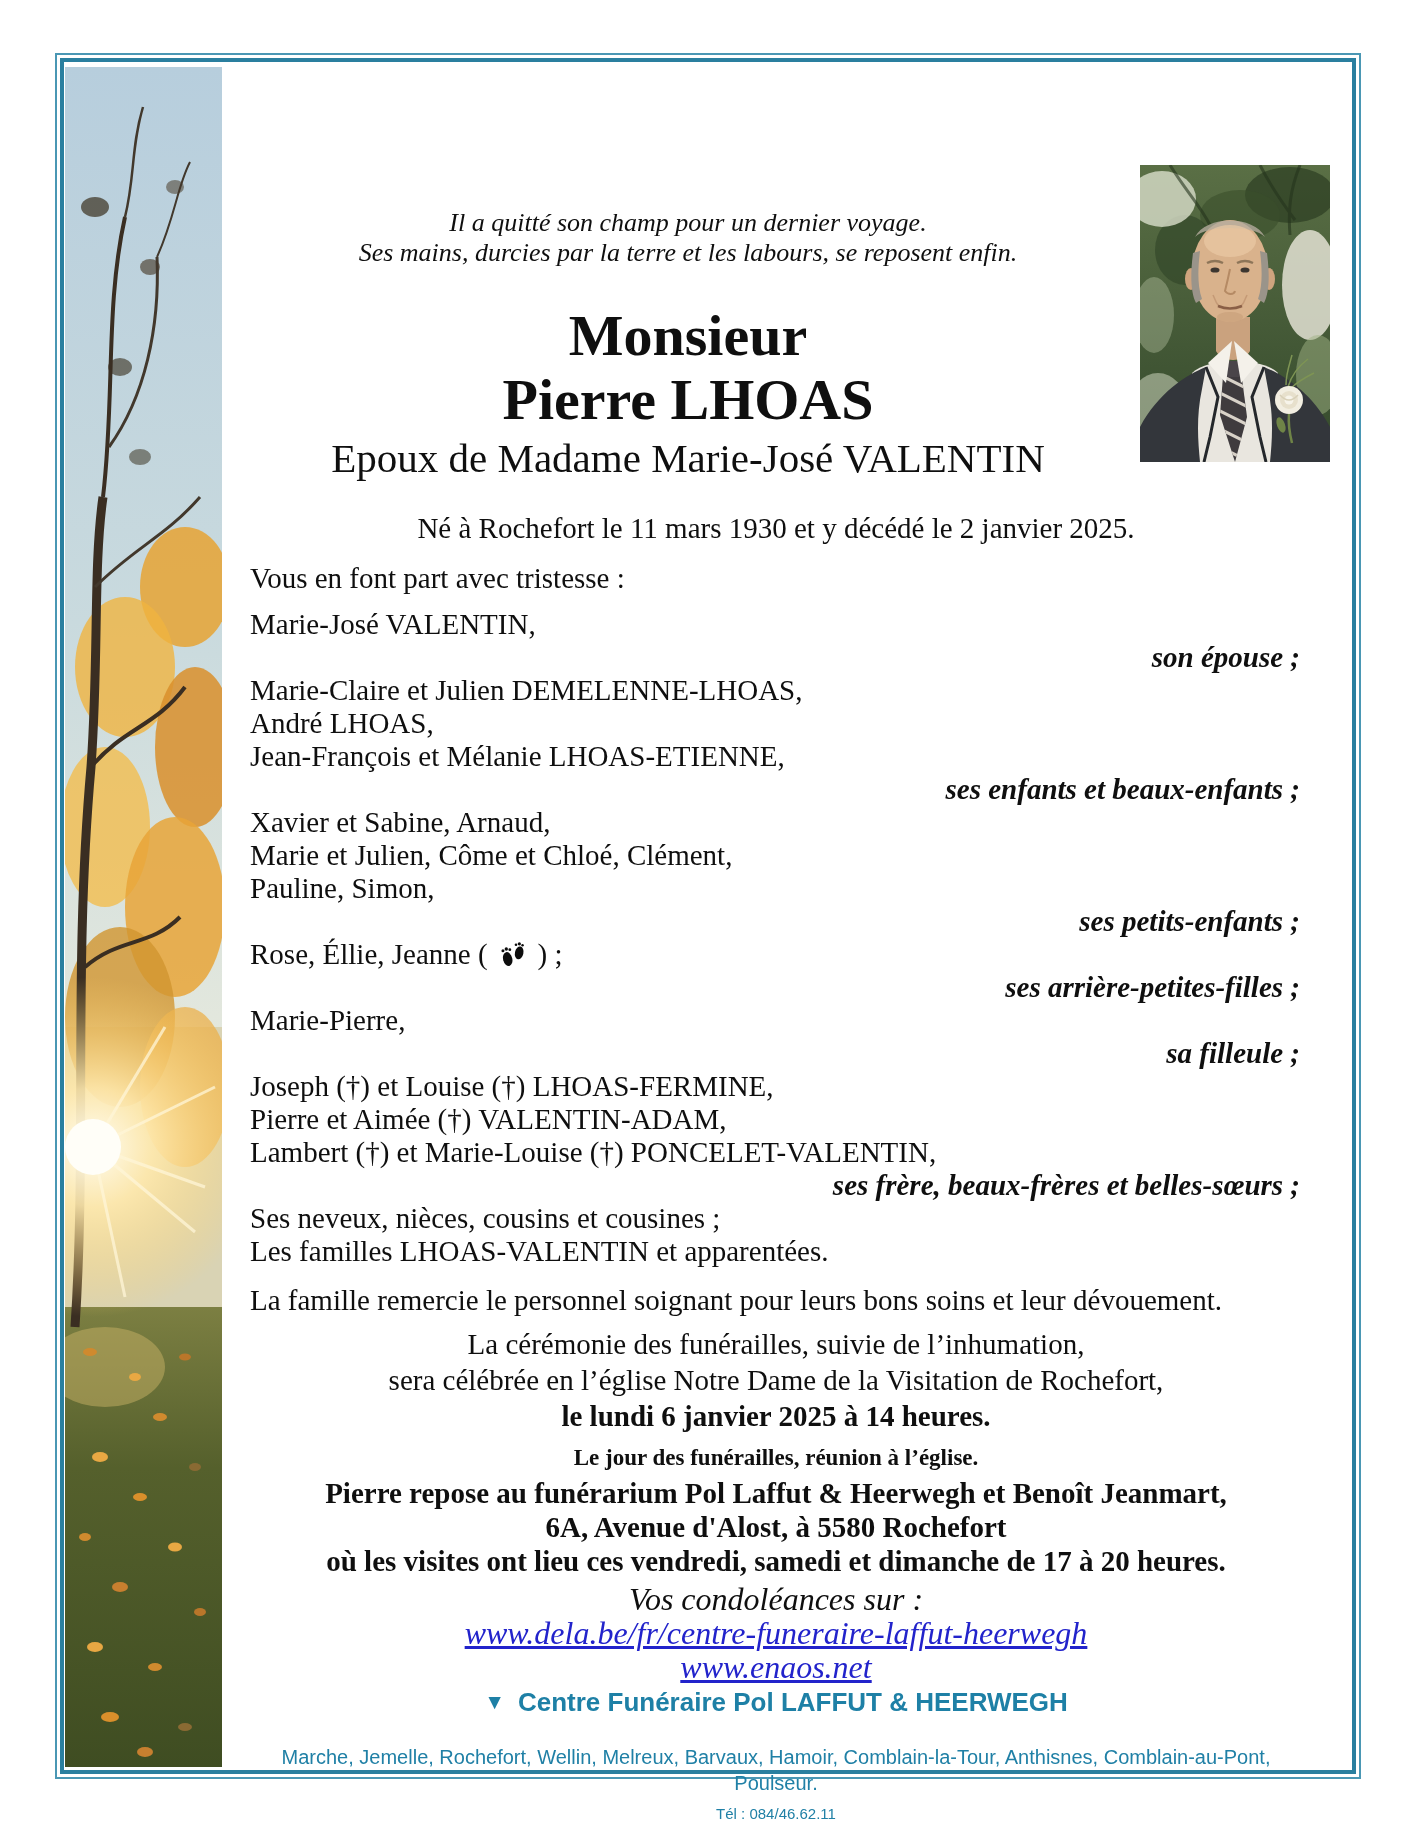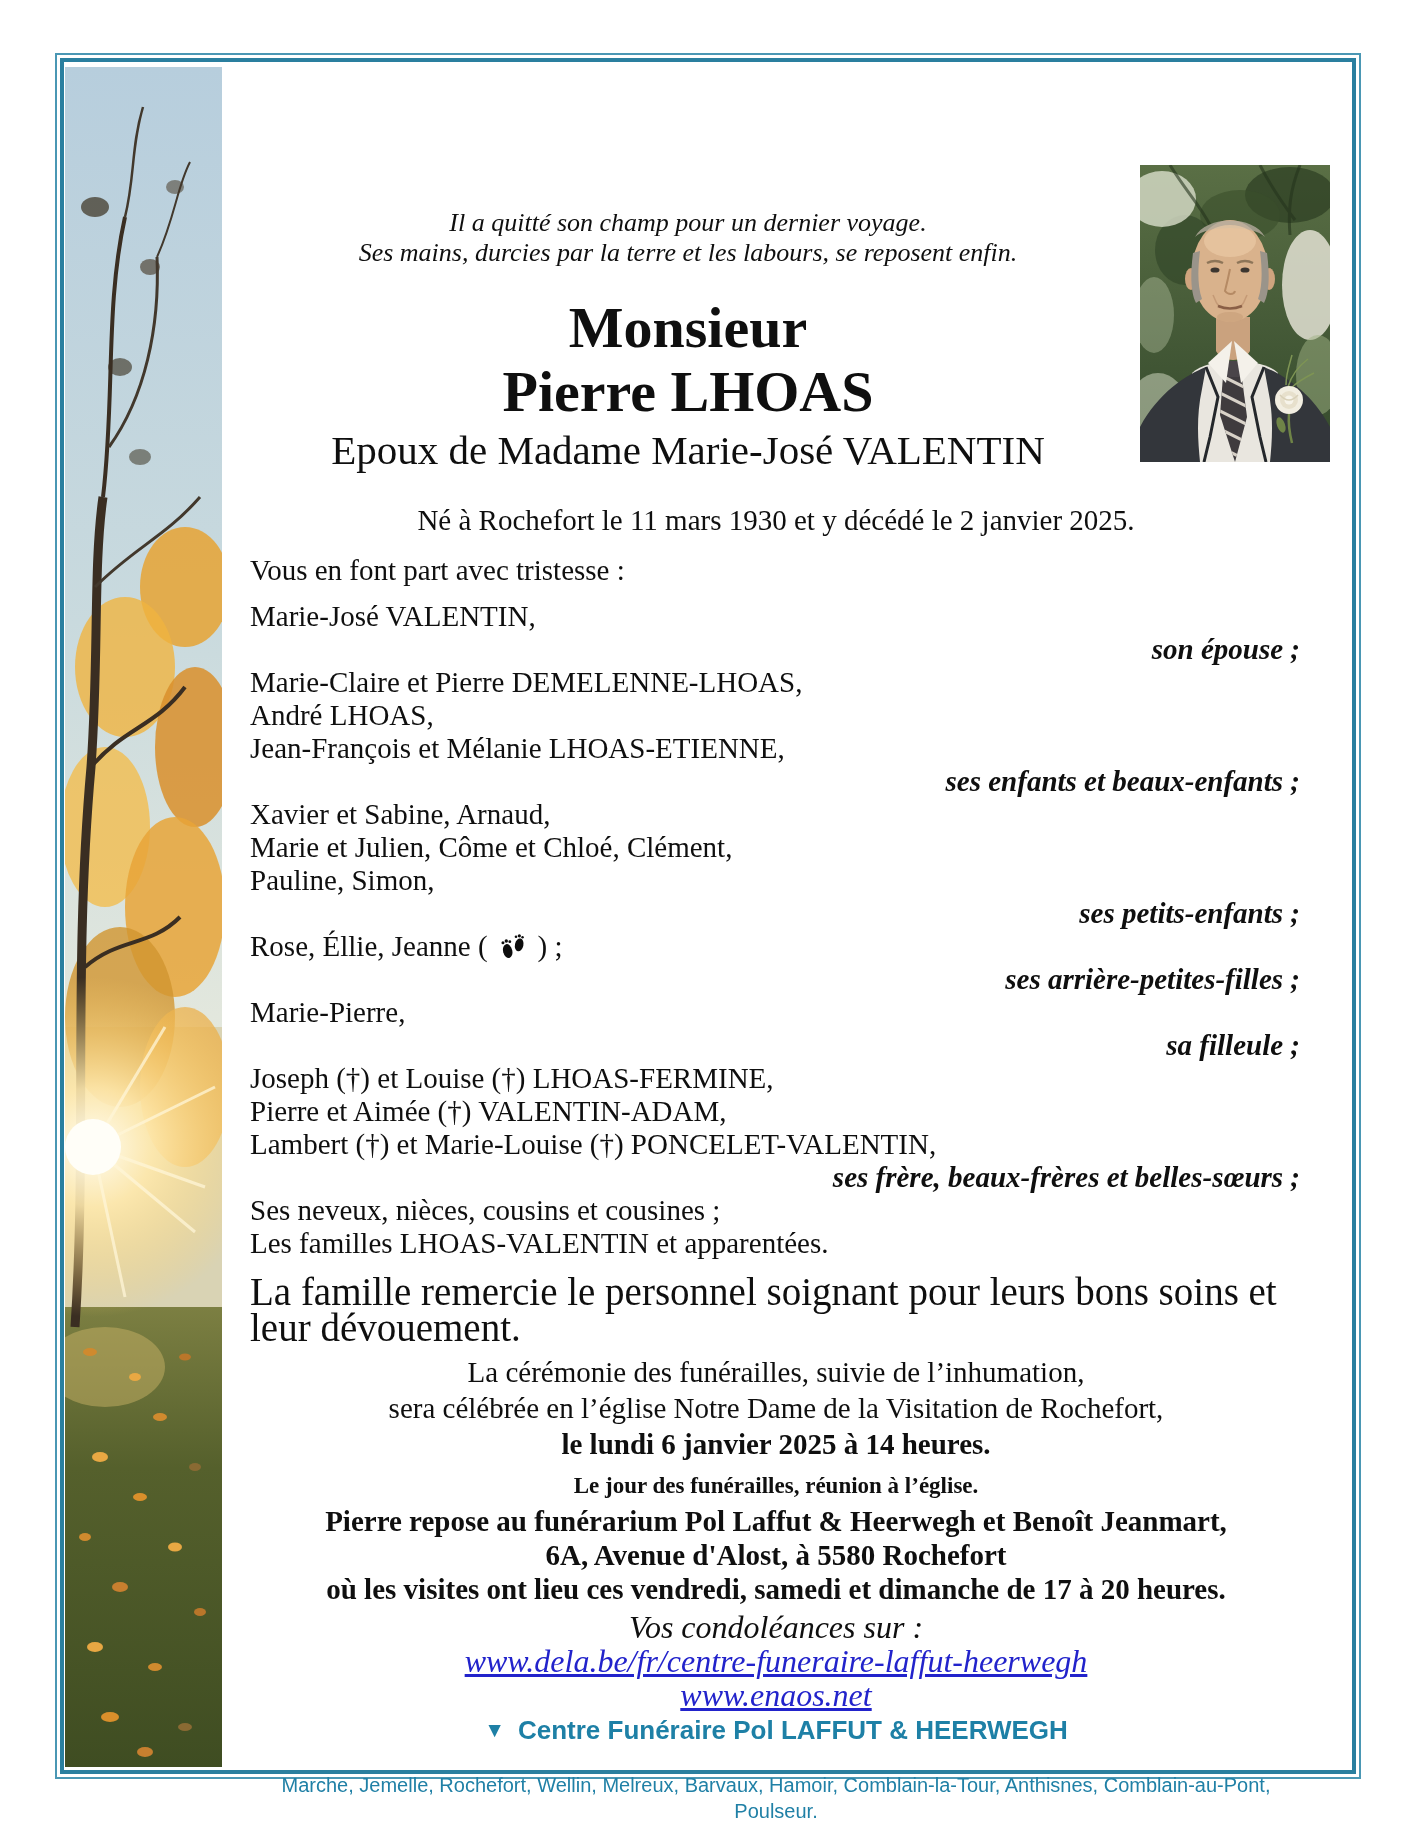"Monsieur" .title-block { margin-top: 28px -> 36px }
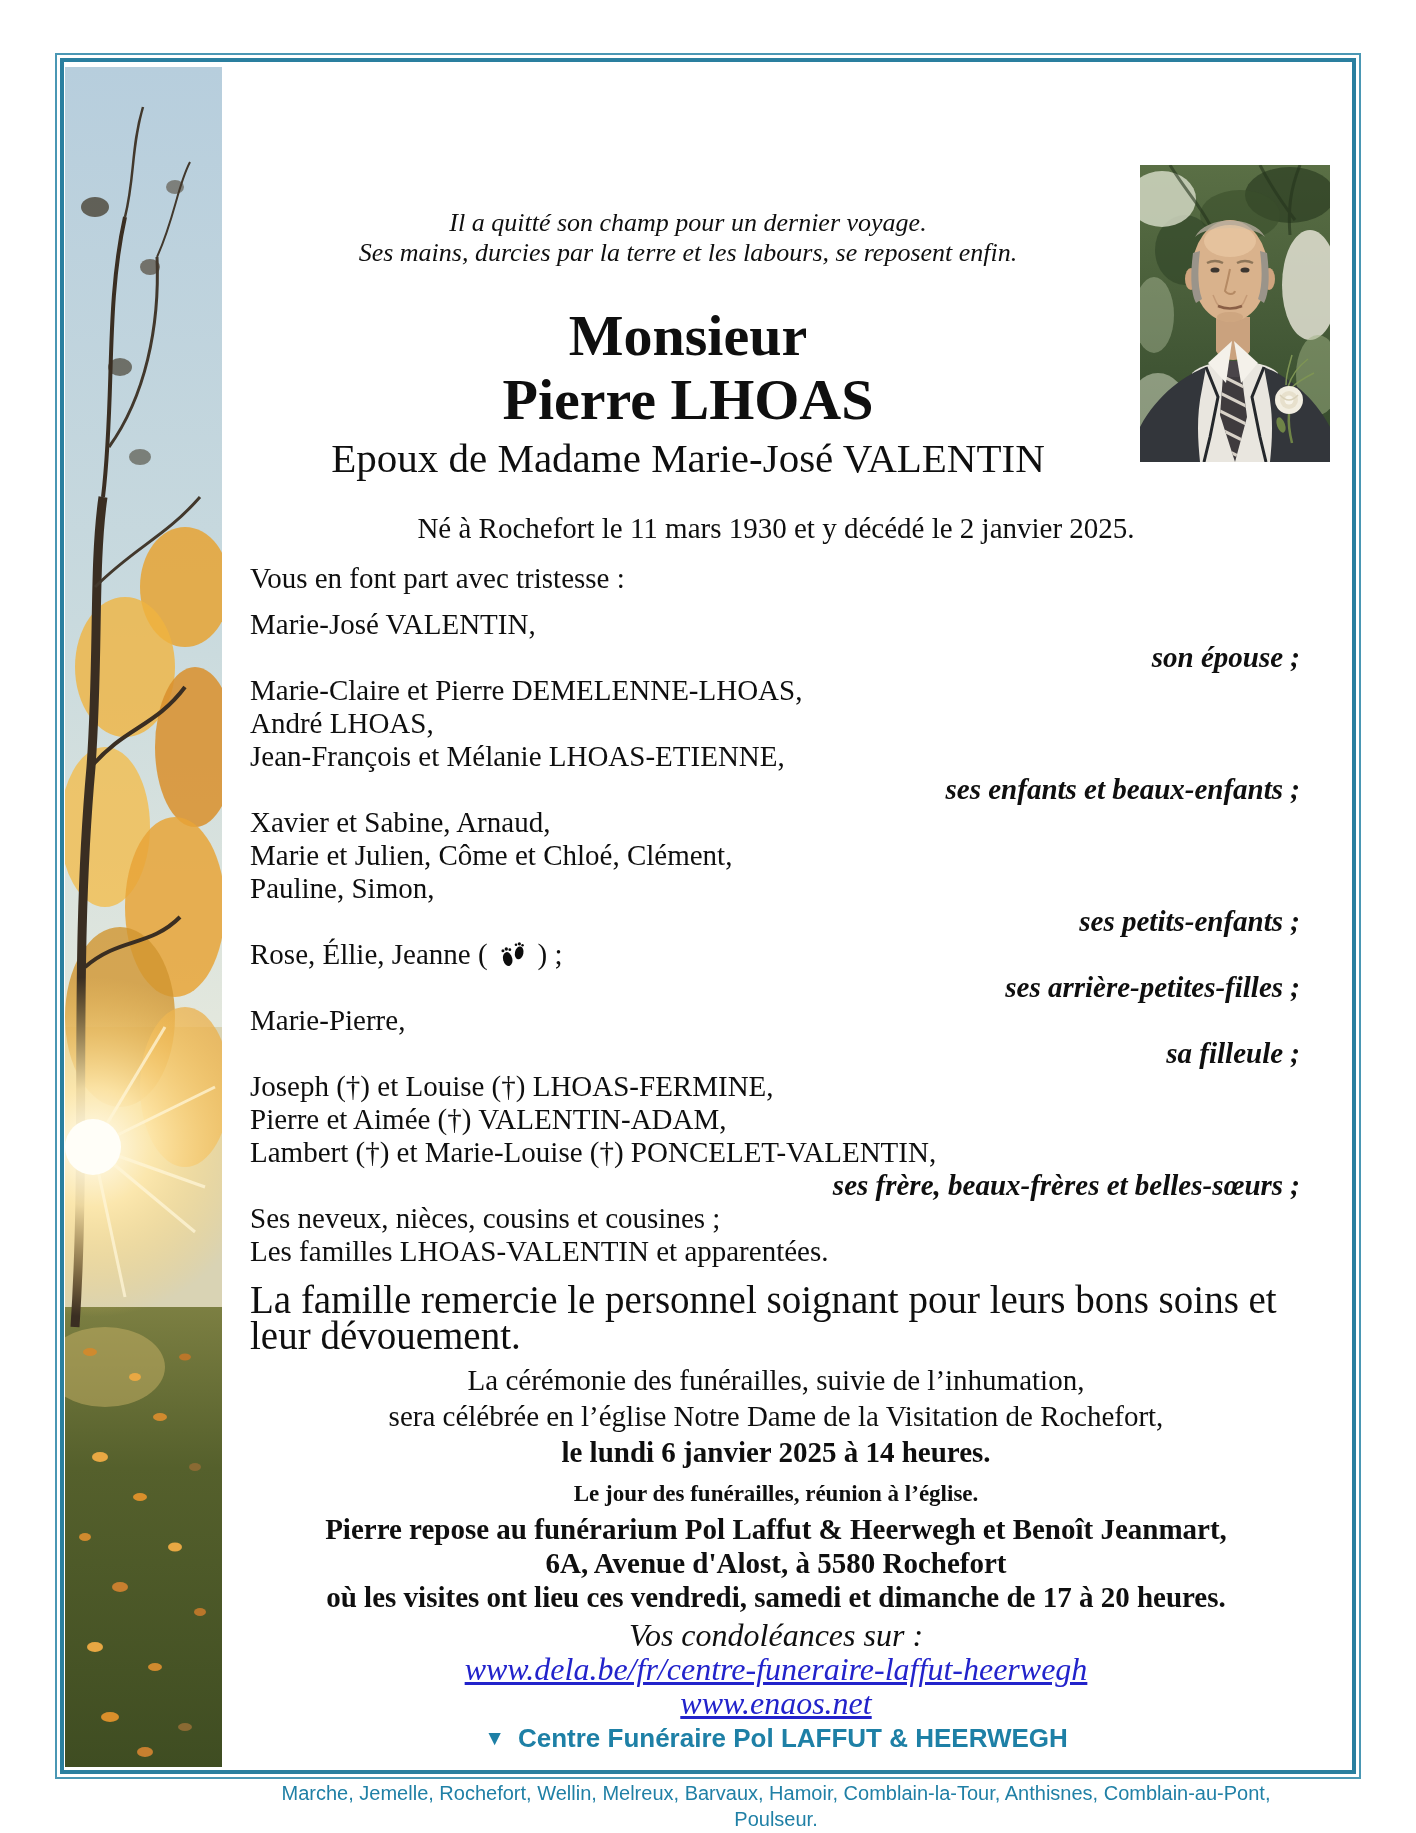"Marie-Claire et Pierre DEMELENNE-LHOAS," div { text: Pierre -> Julien }
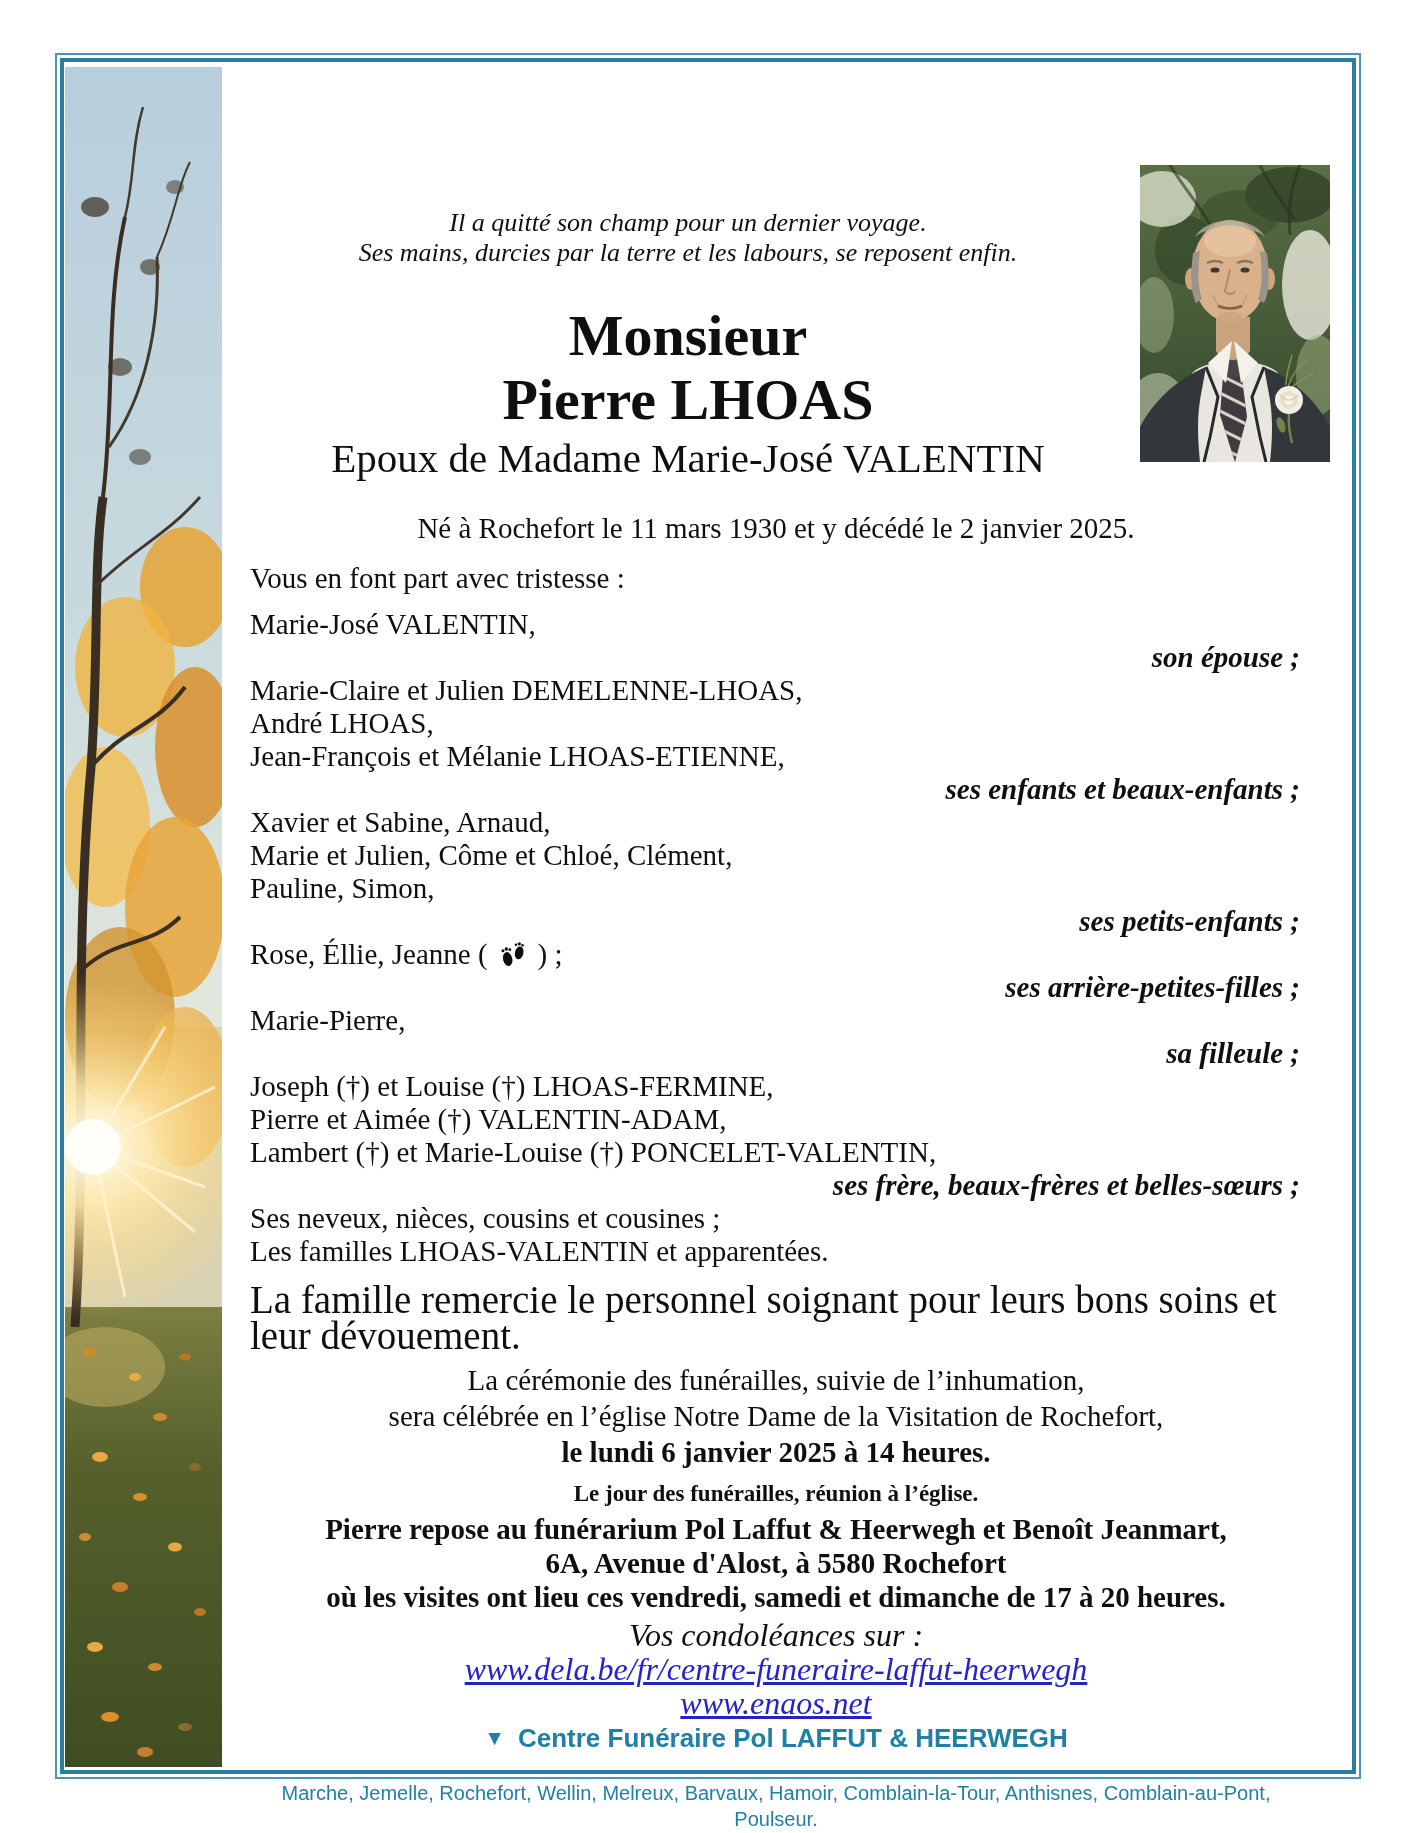"La famille remercie le personnel" .thanks { font-size: 39px -> 29px }
